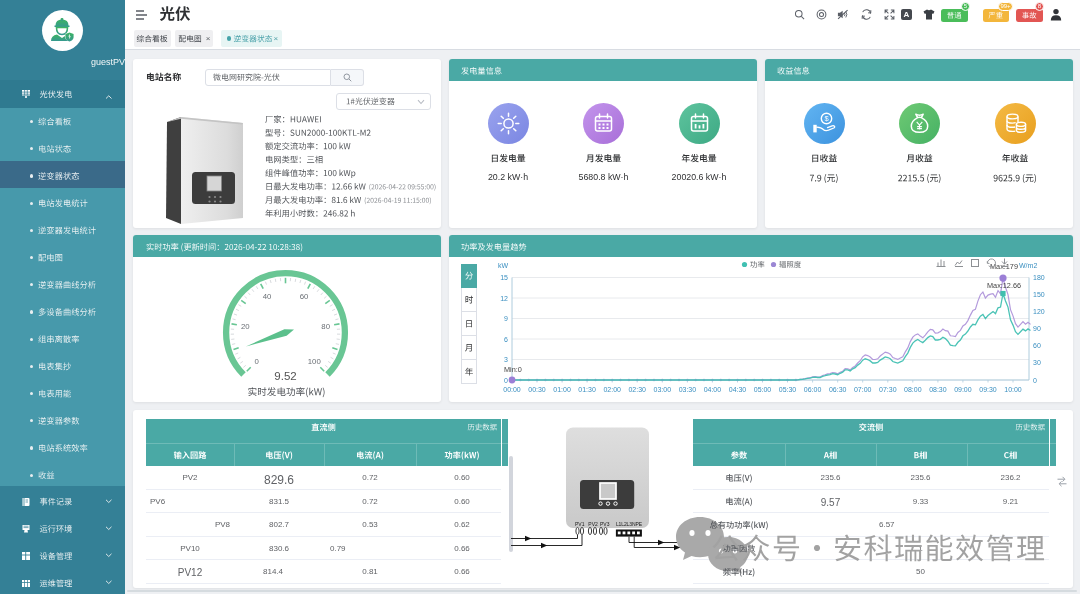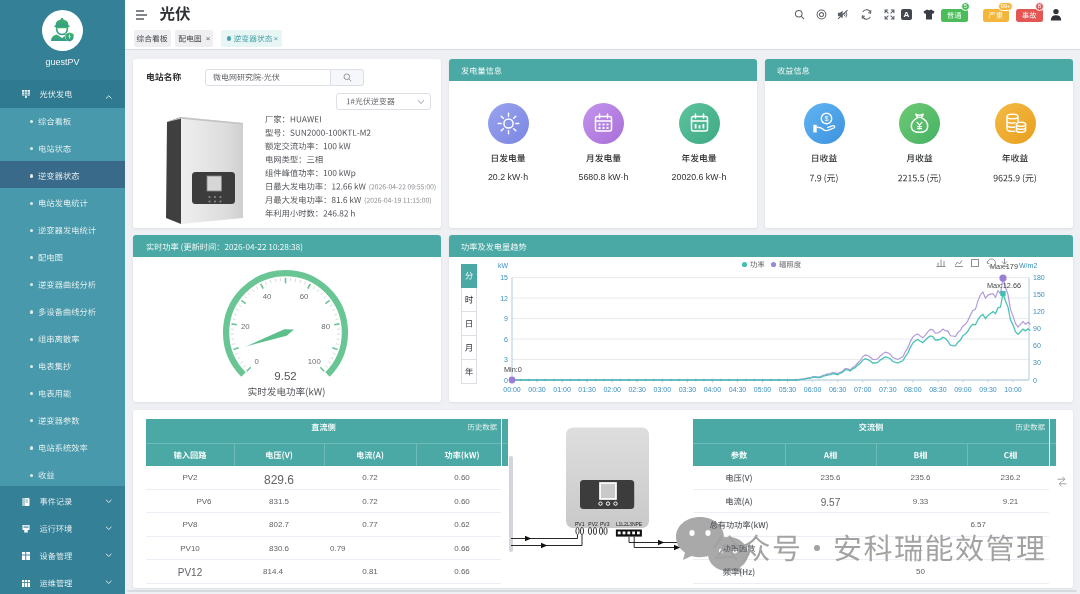"guestPV" div.abs { text-align: center -> right }
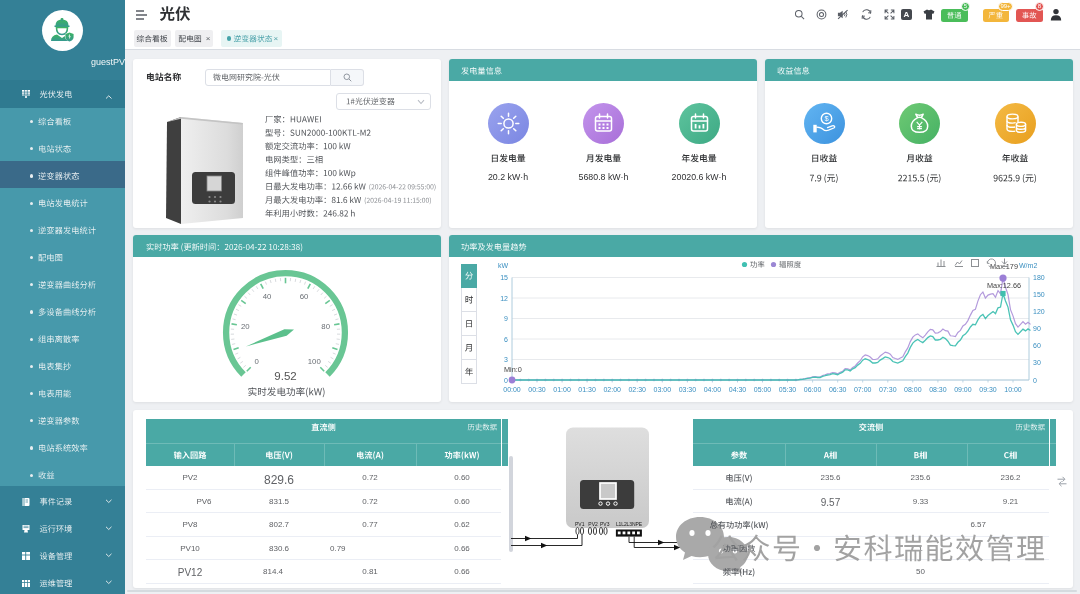"PV6" div.lat { left: 164px -> 150px; text-align: center -> none }
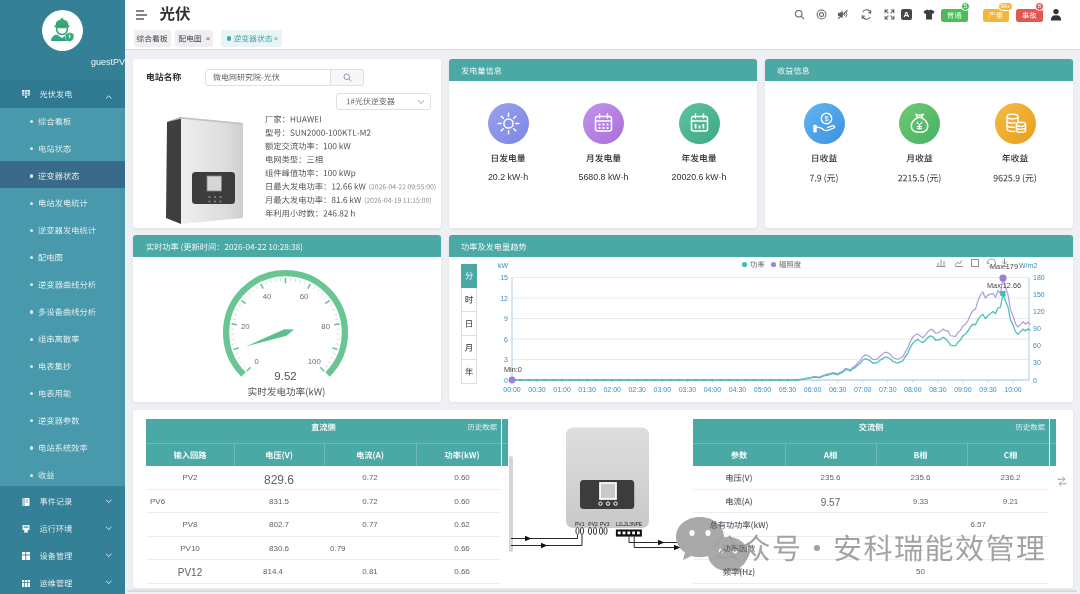"PV8" div.lat { text-align: center -> right }
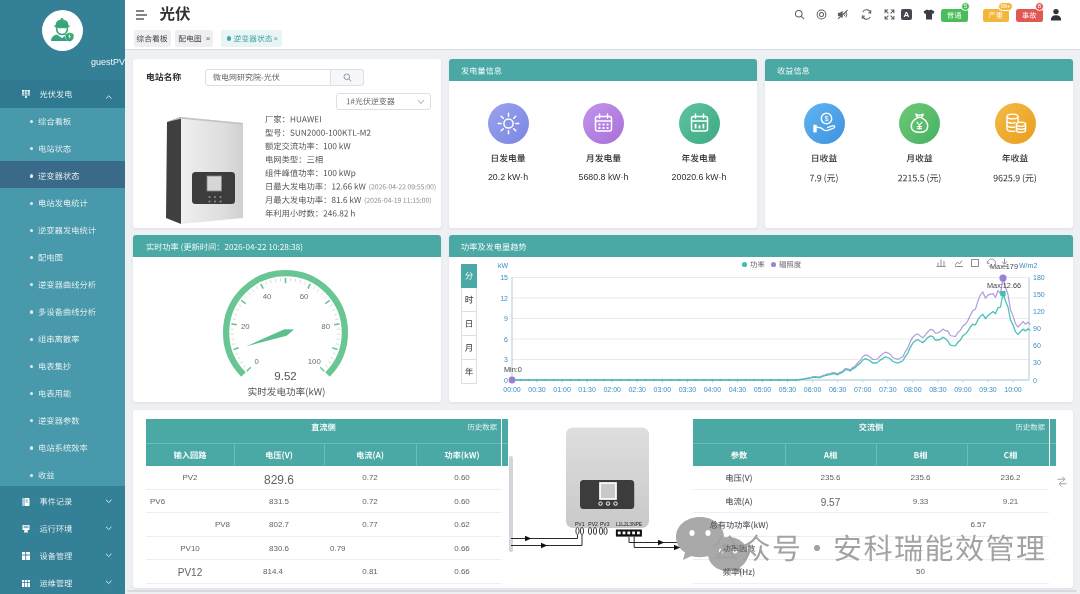"0.77" div.lat { text: 0.77 -> 0.53 }
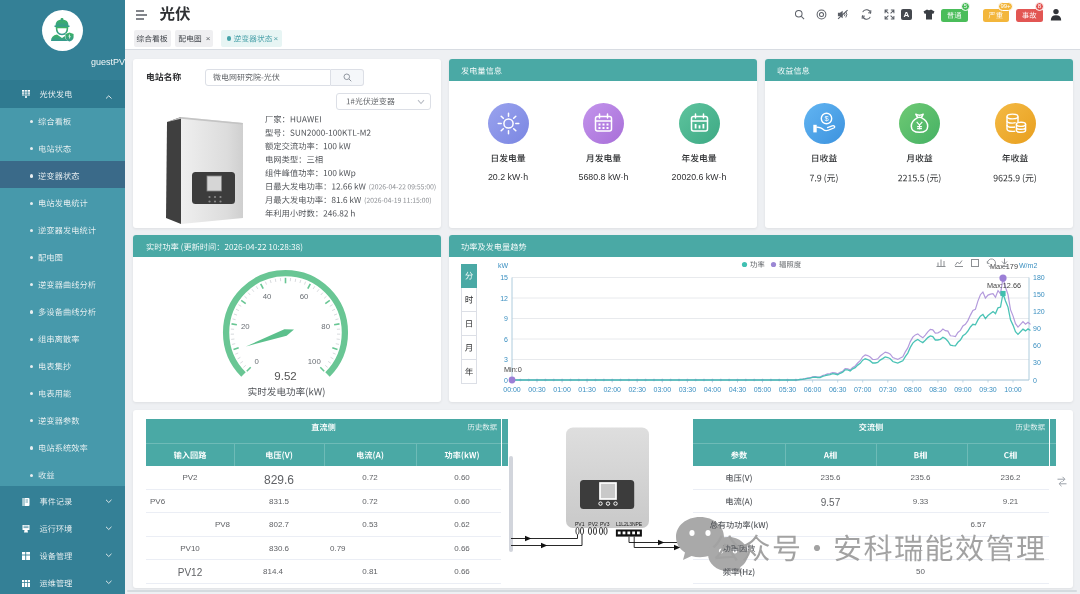"6.57" div.lat { left: 906px -> 879px; text-align: right -> left }
